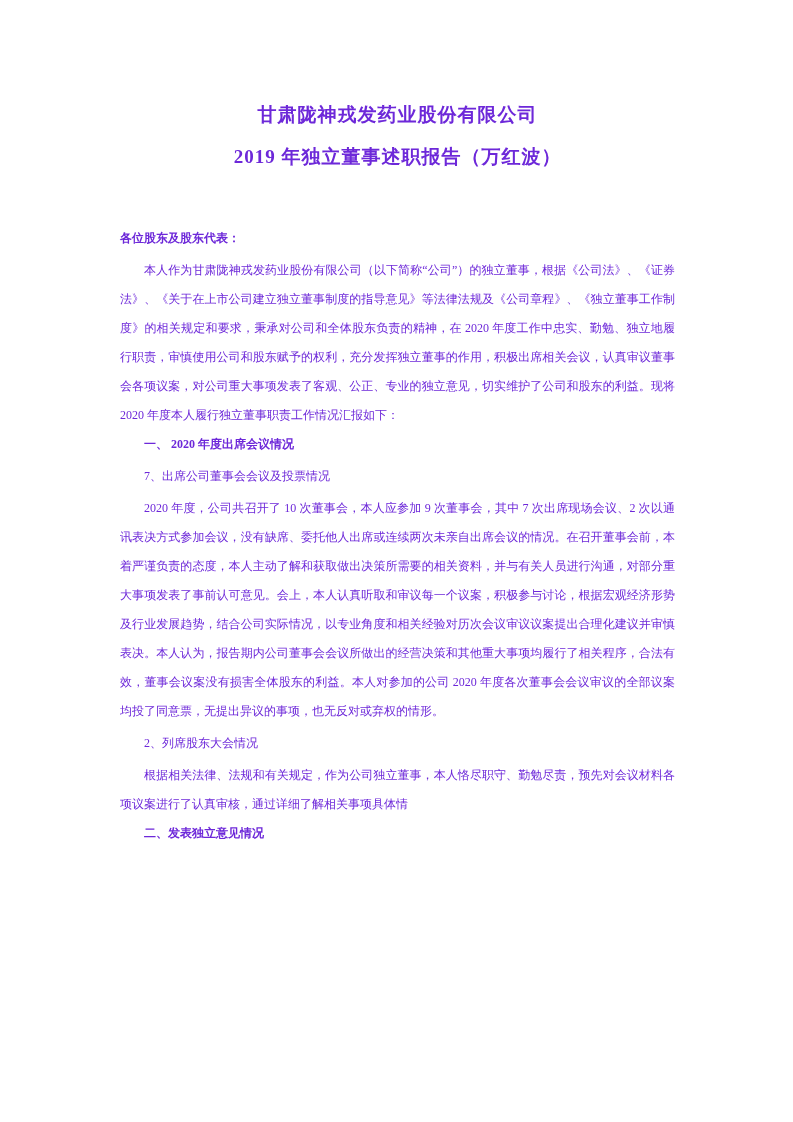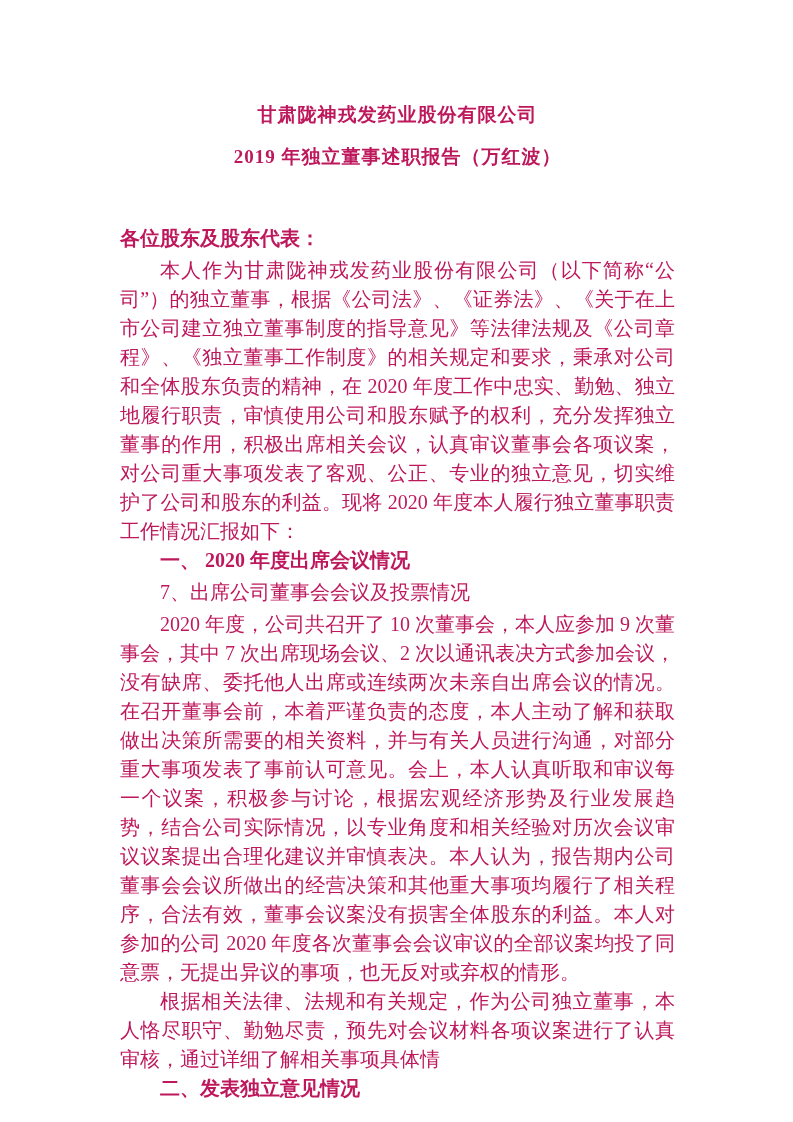"甘肃陇神戎发药业股份有限公司" .page { color: #be185d -> #6d28d9 }
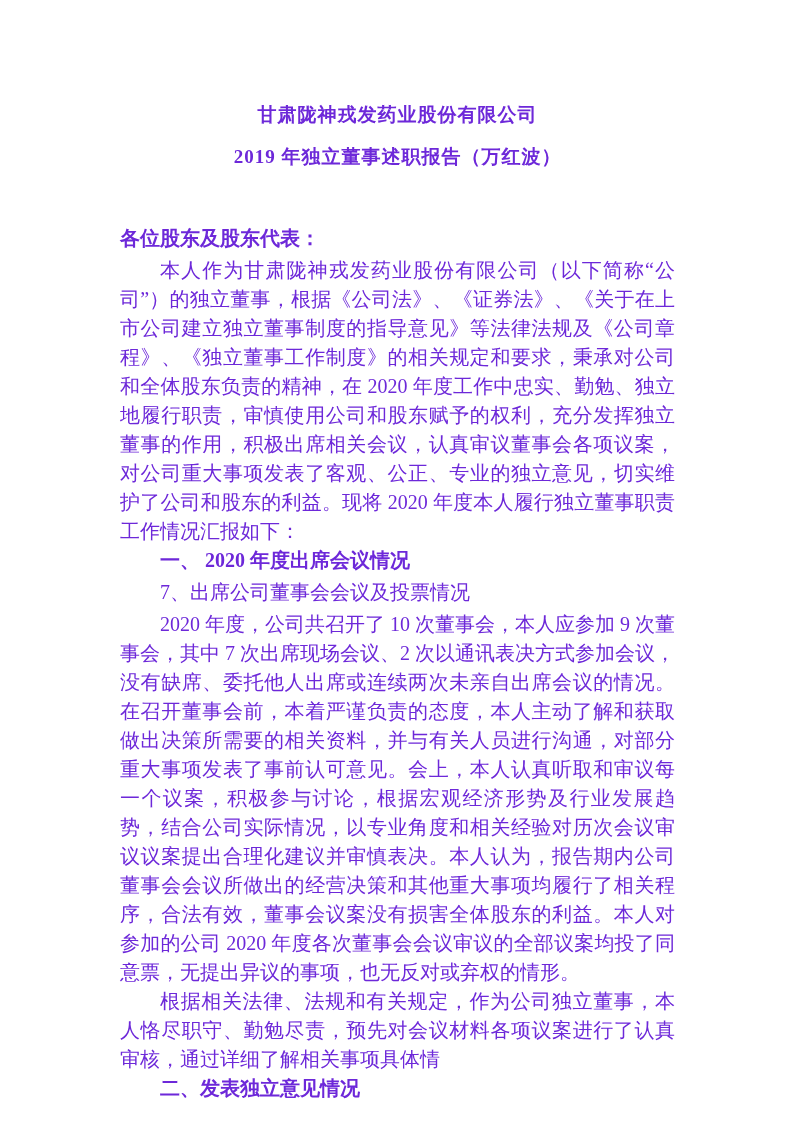"各位股东及股东代表：" .doc-body { font-size: 20px -> 12px }
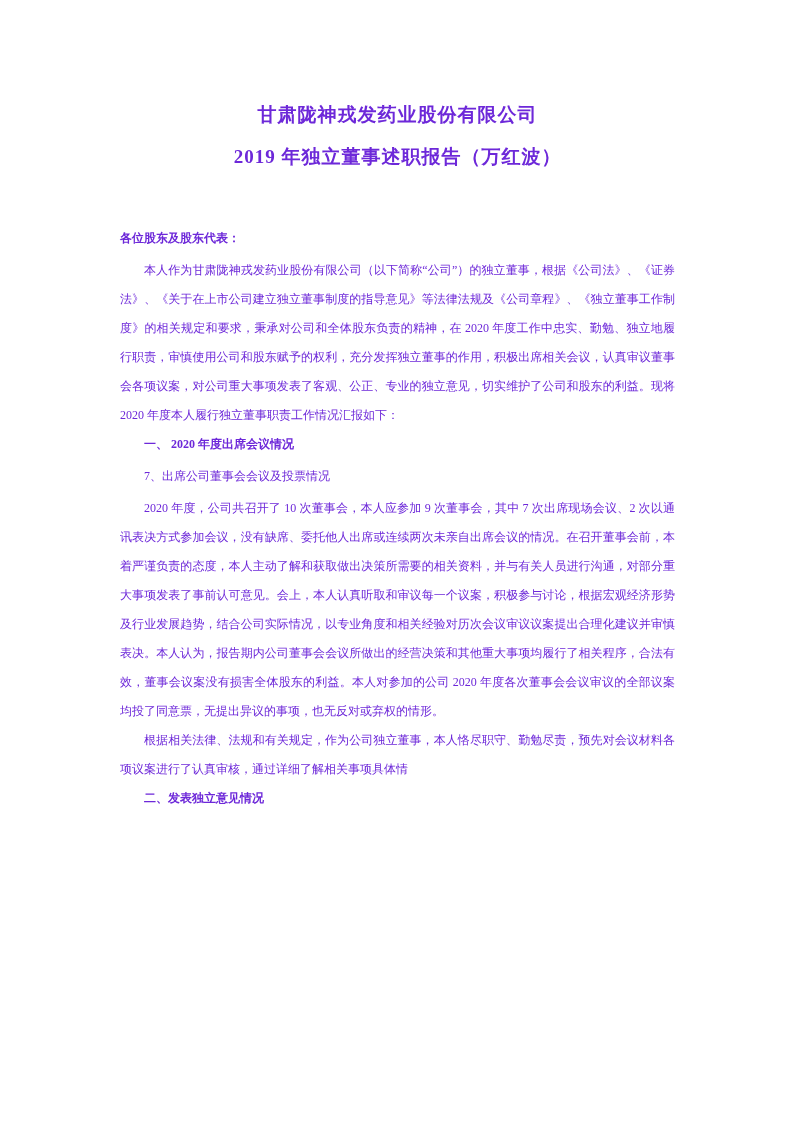"2、列席股东大会情况" p.block { html: none -> <p>2、列席股东大会情况</p> }
